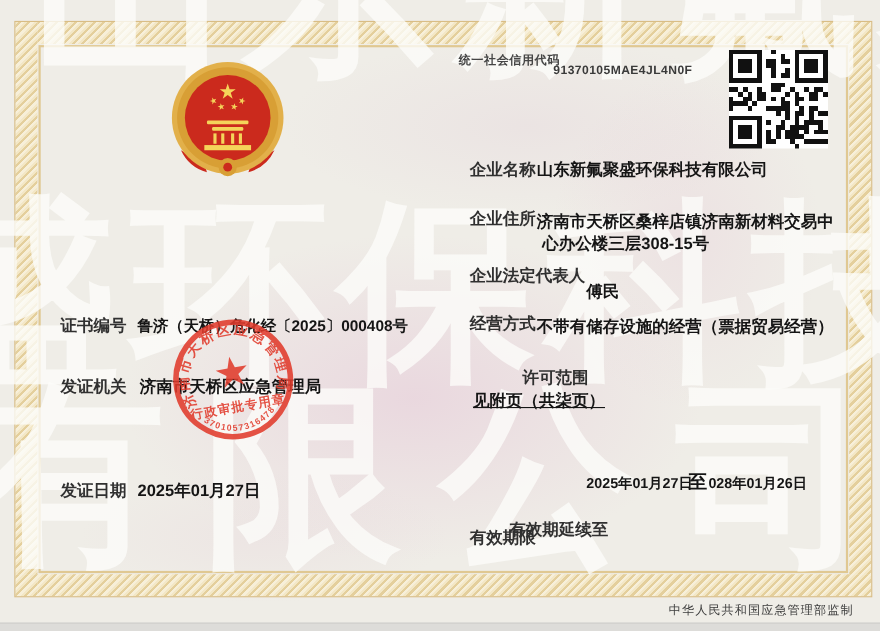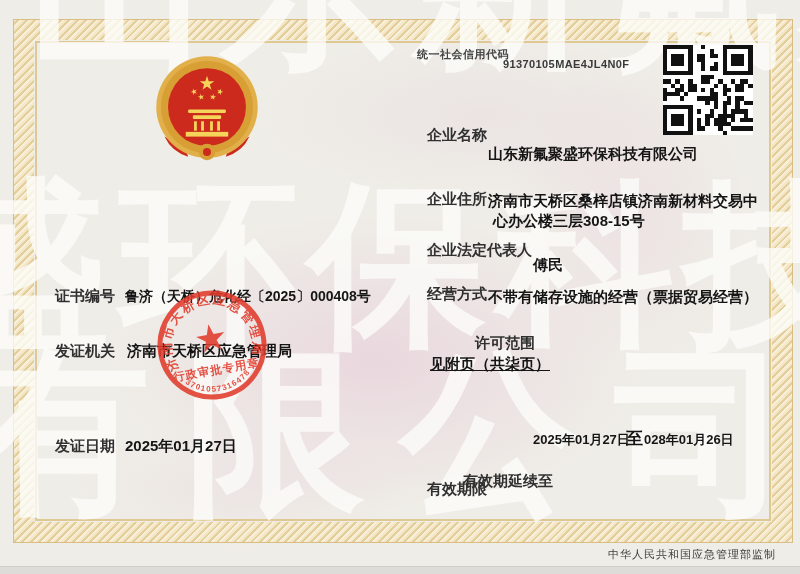"企业名称" div.abs { top: 126px -> 145px }
